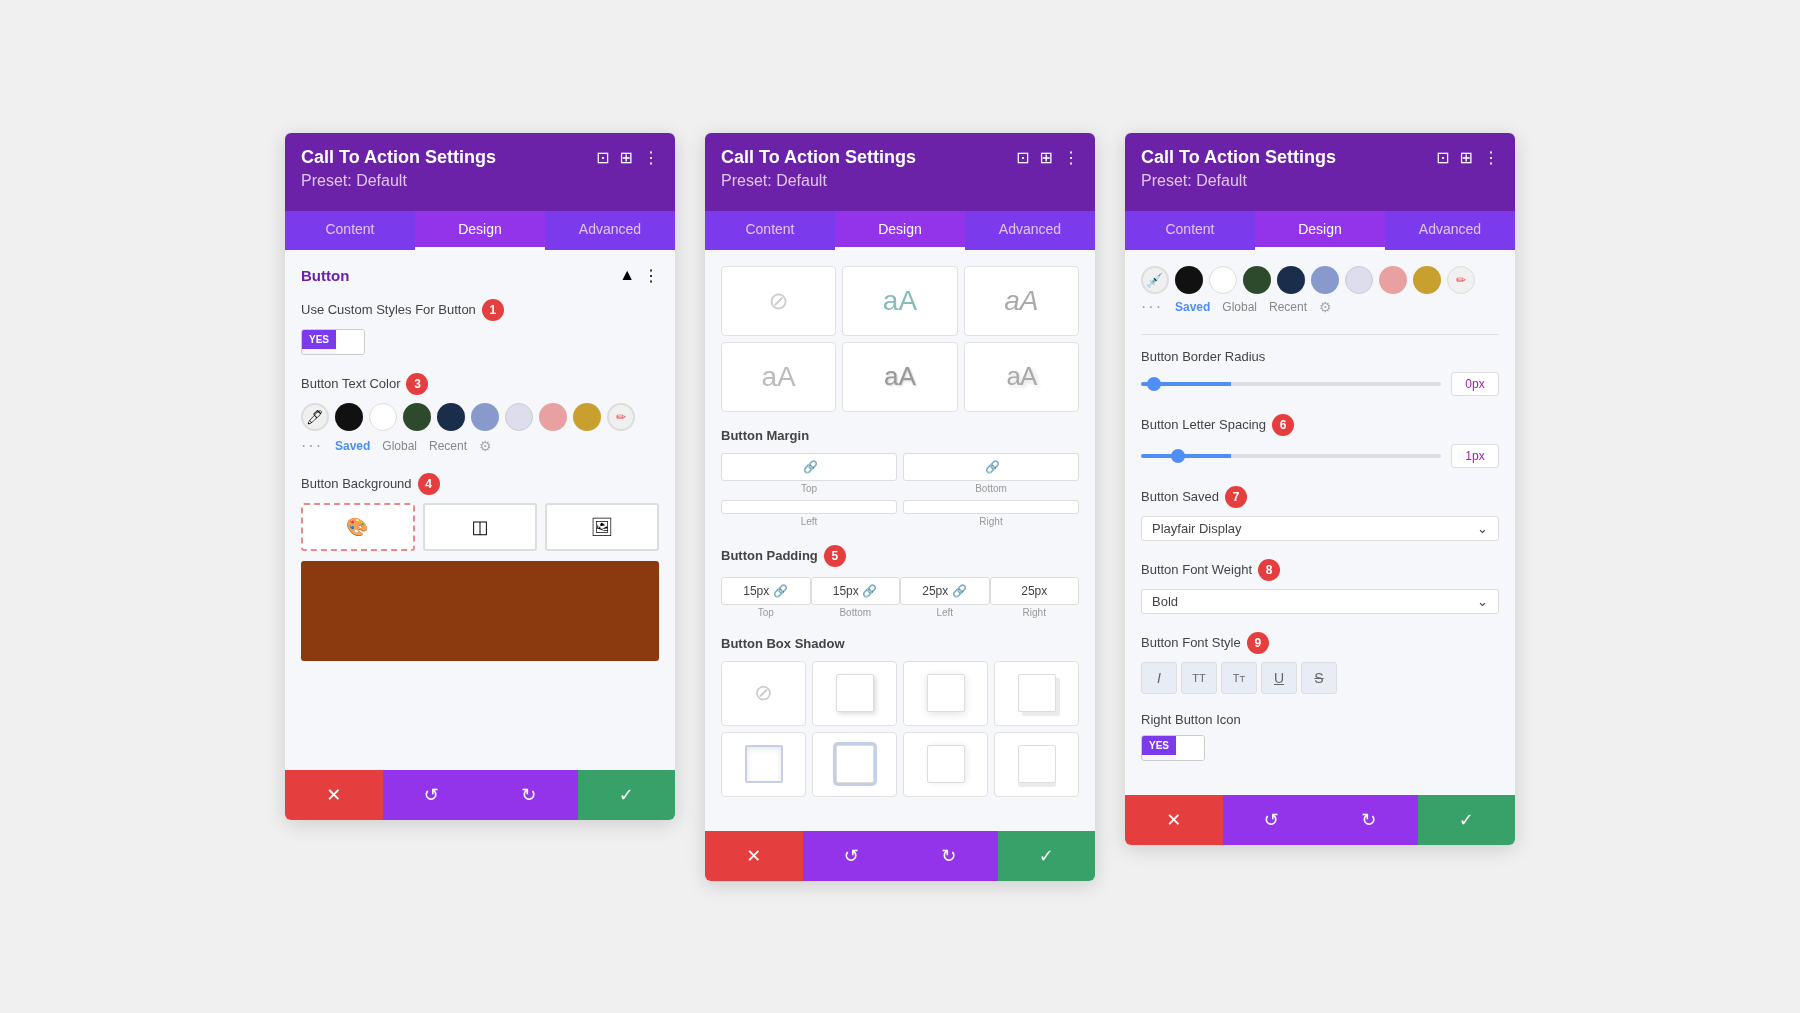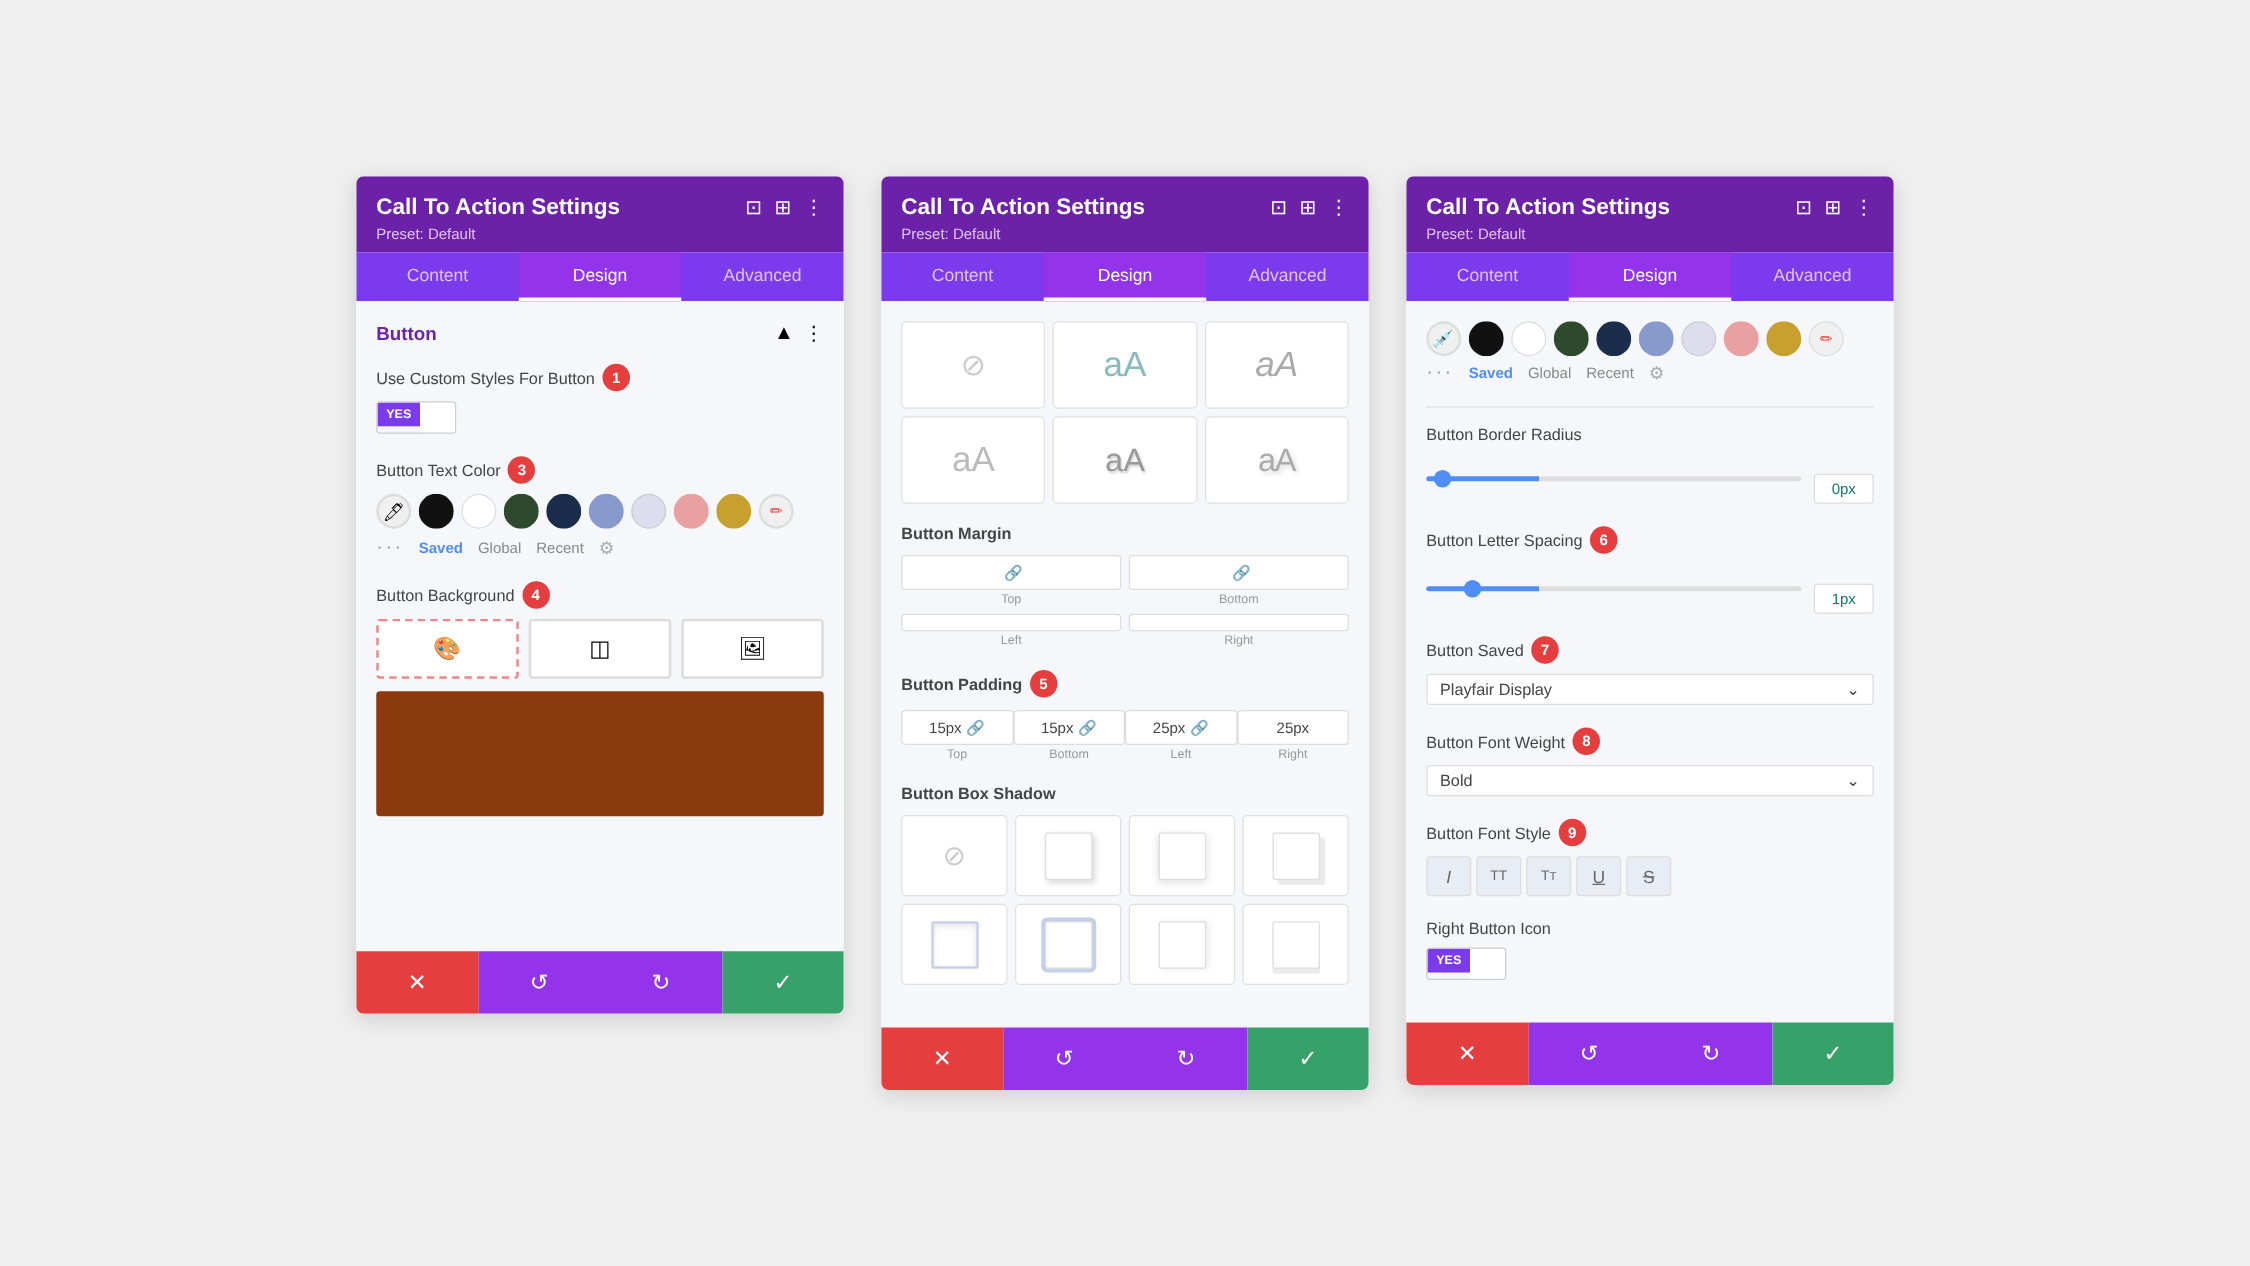"Call To Action Settings" .panel-header { padding: 14px 16px 8px -> 14px 16px 21px }
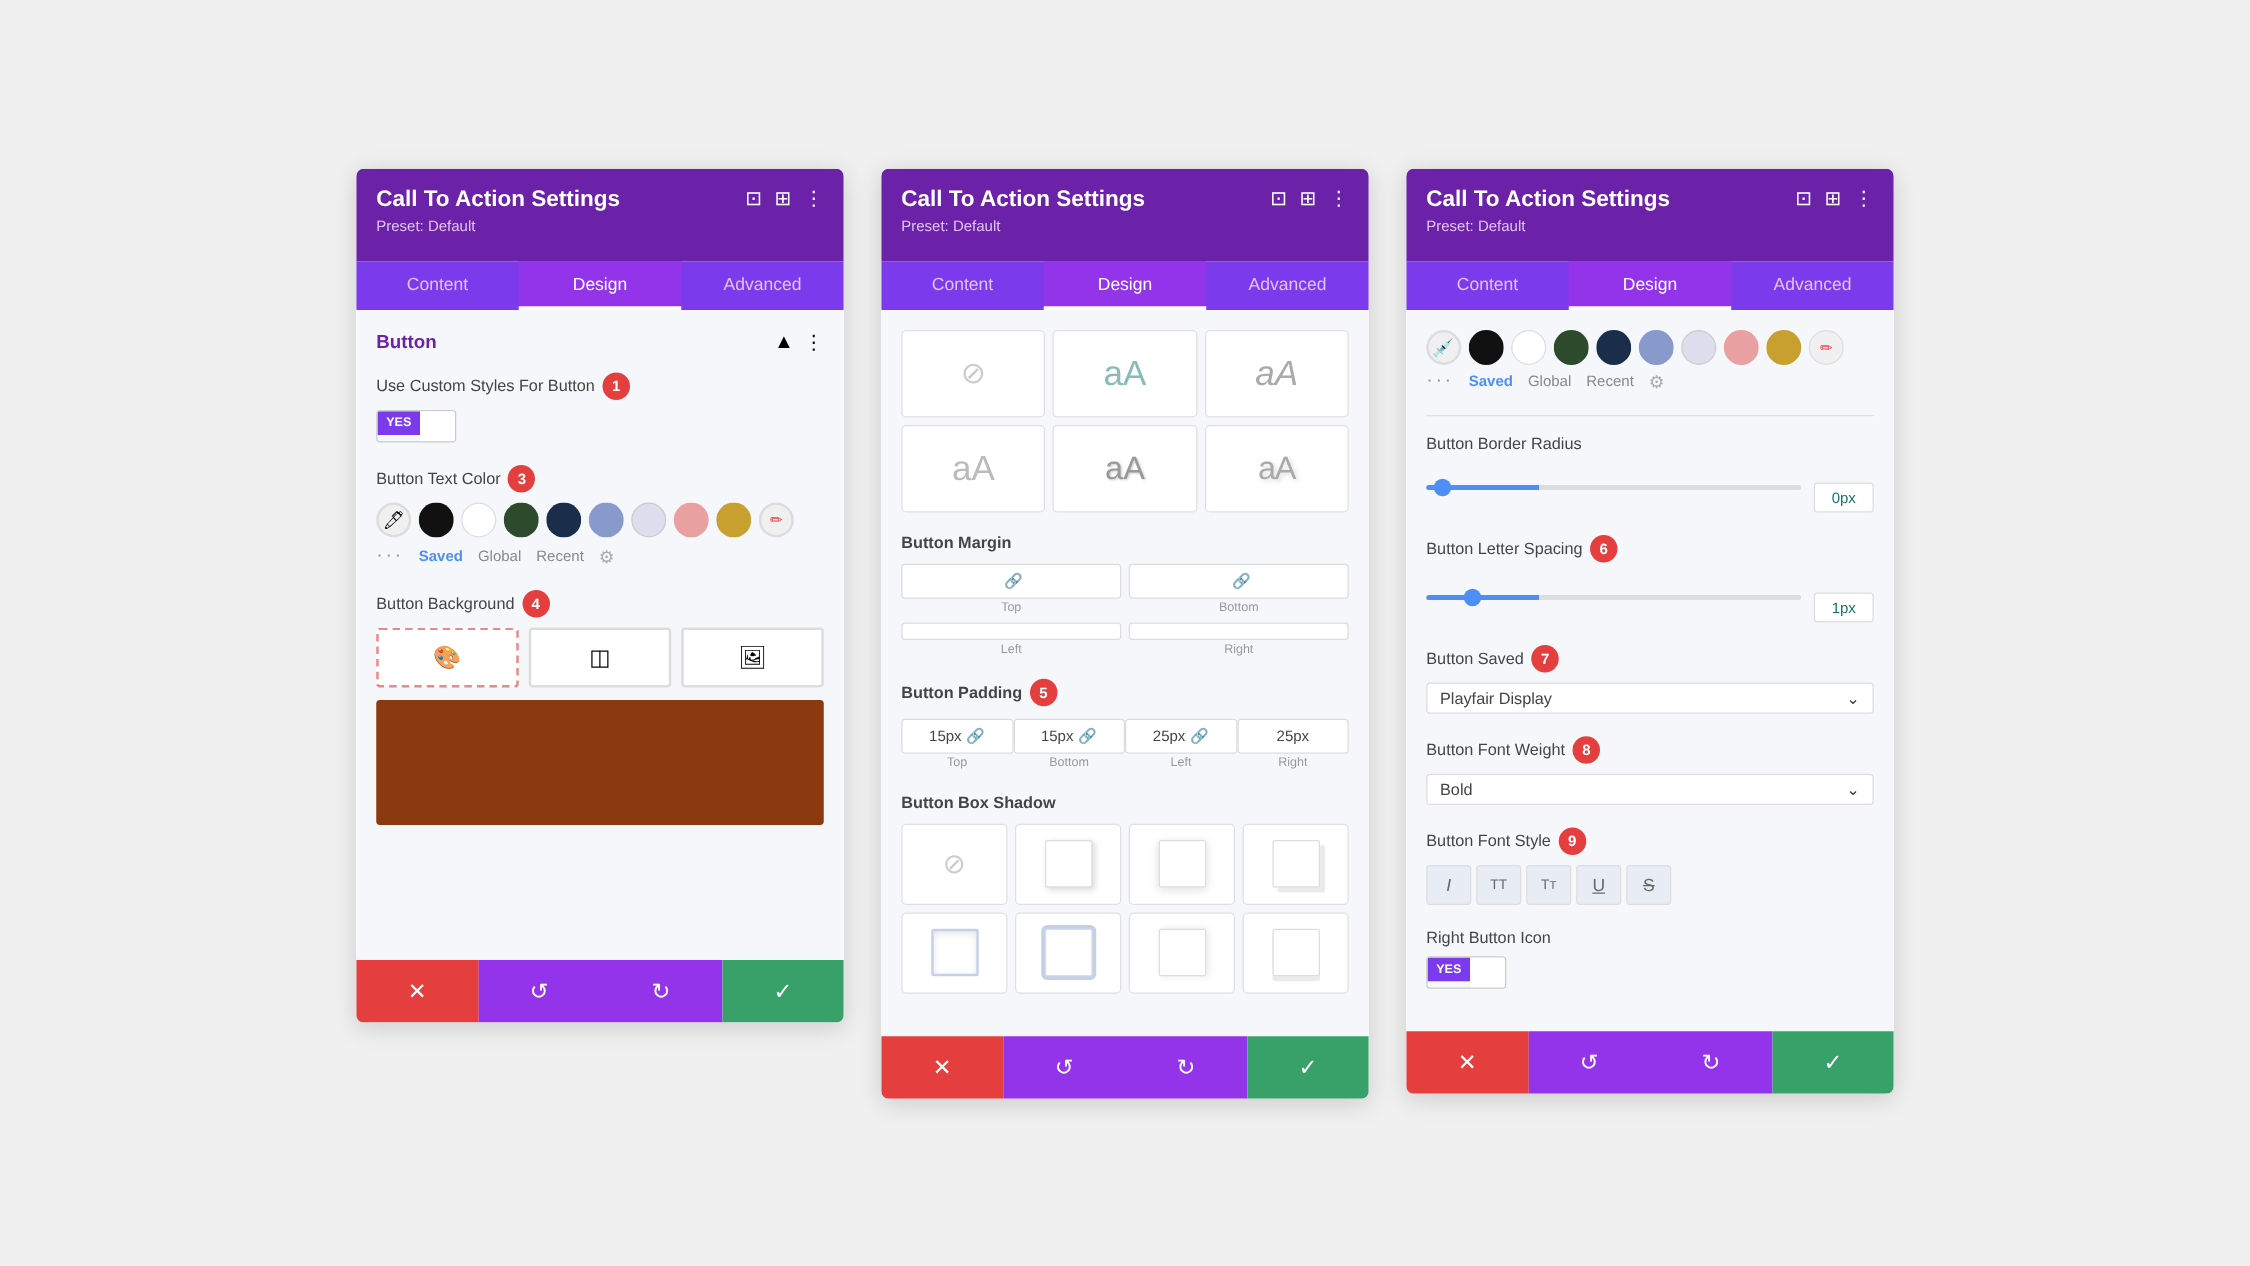"Preset: Default" .panel-preset { font-size: 12px -> 16px }
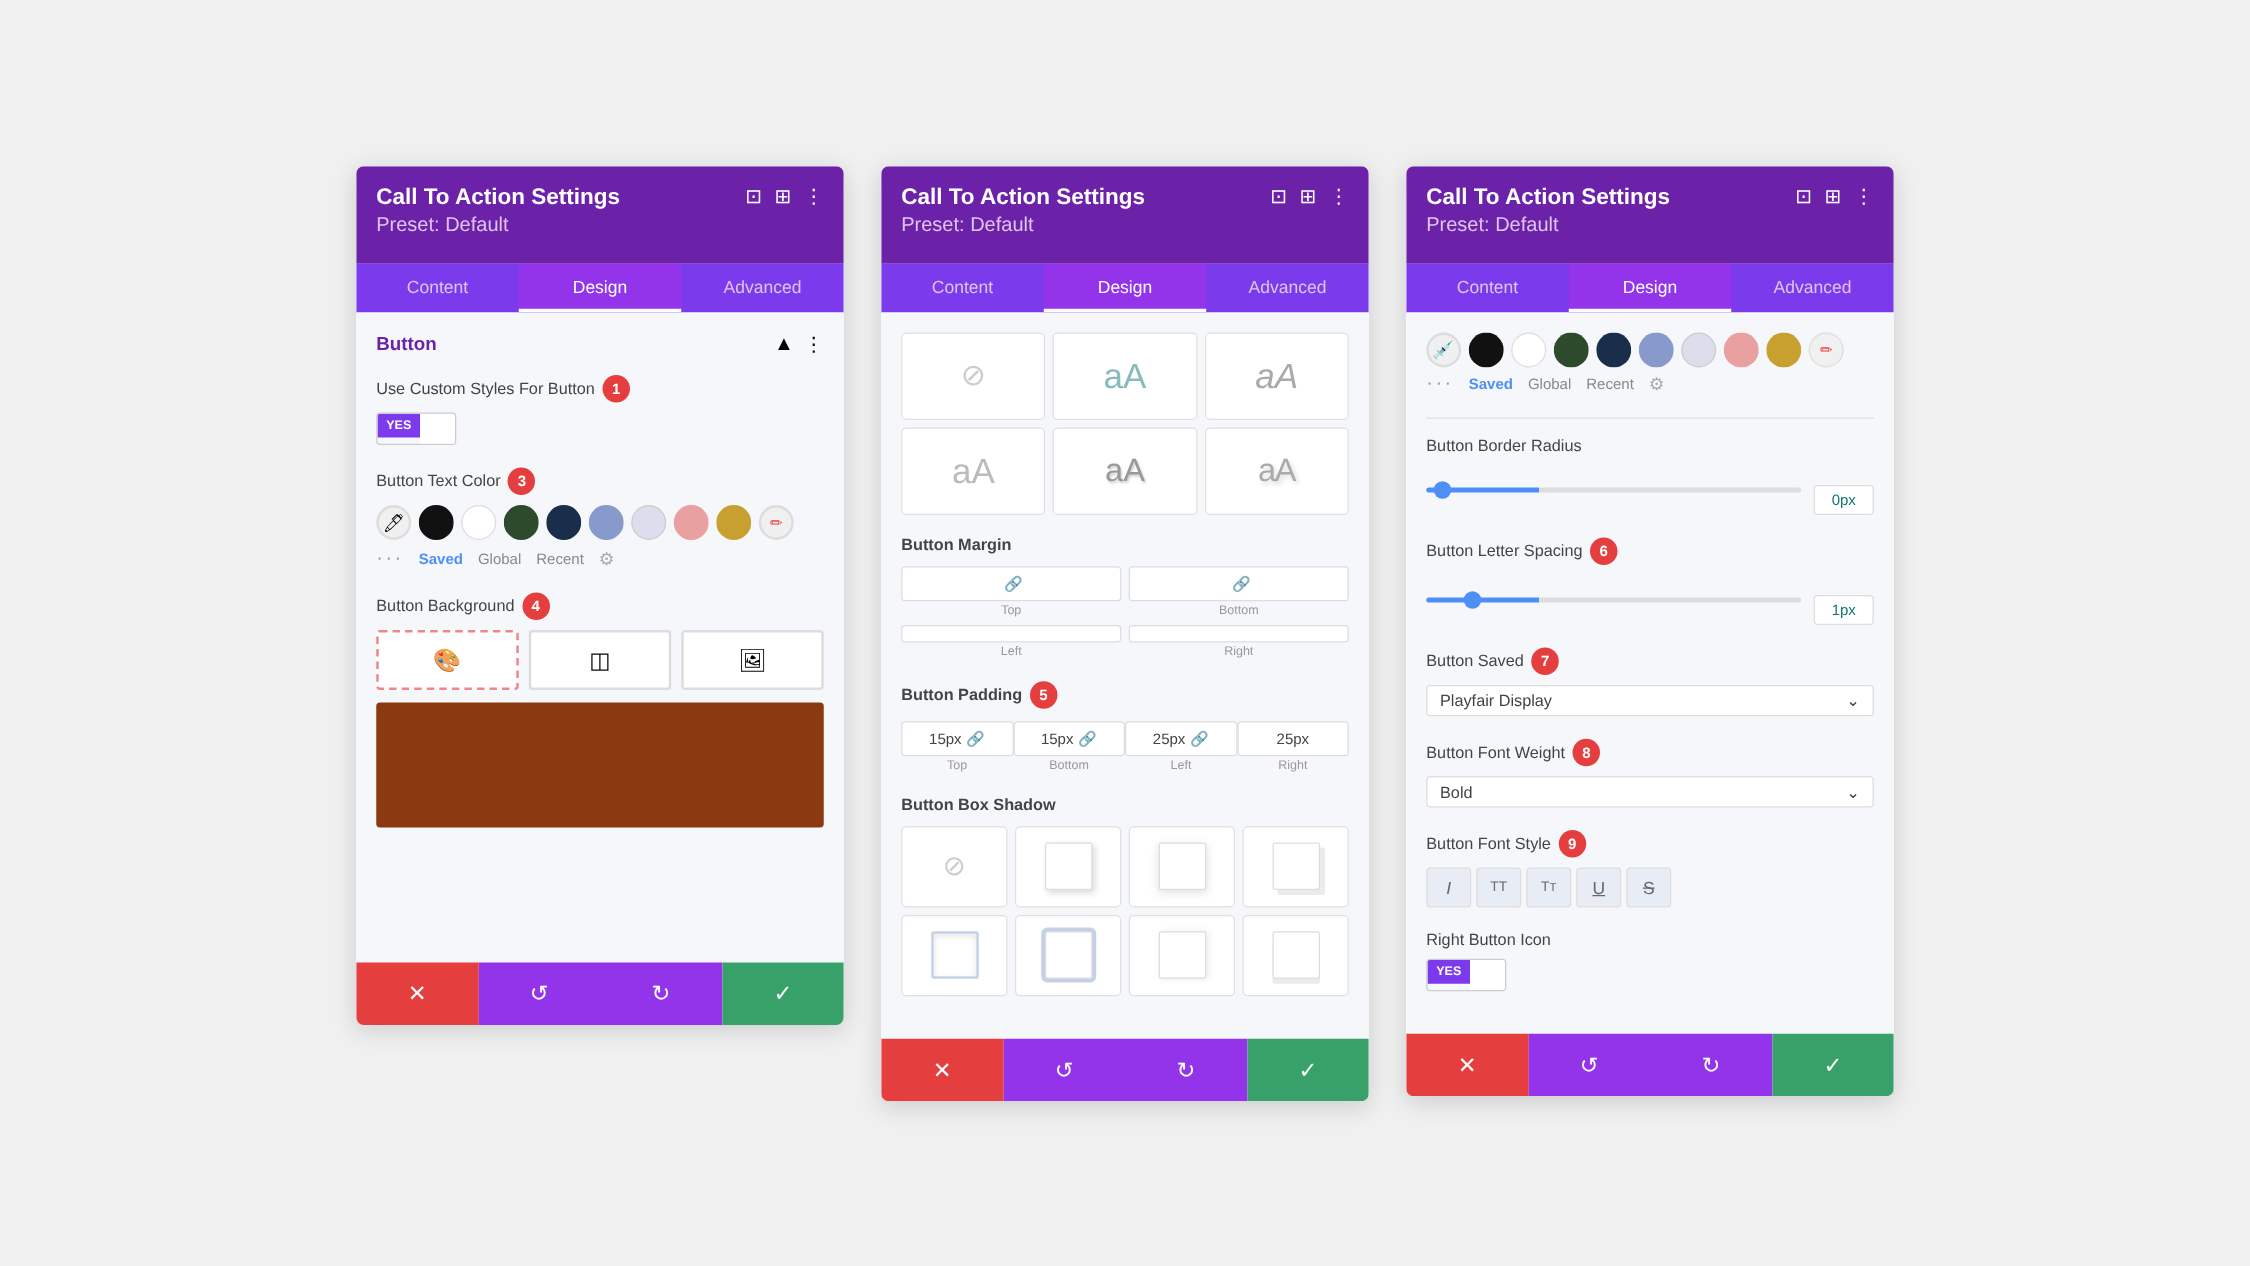"0px" .slider-value { color: #0f766e -> #a21caf; margin-top: 16px -> none }
